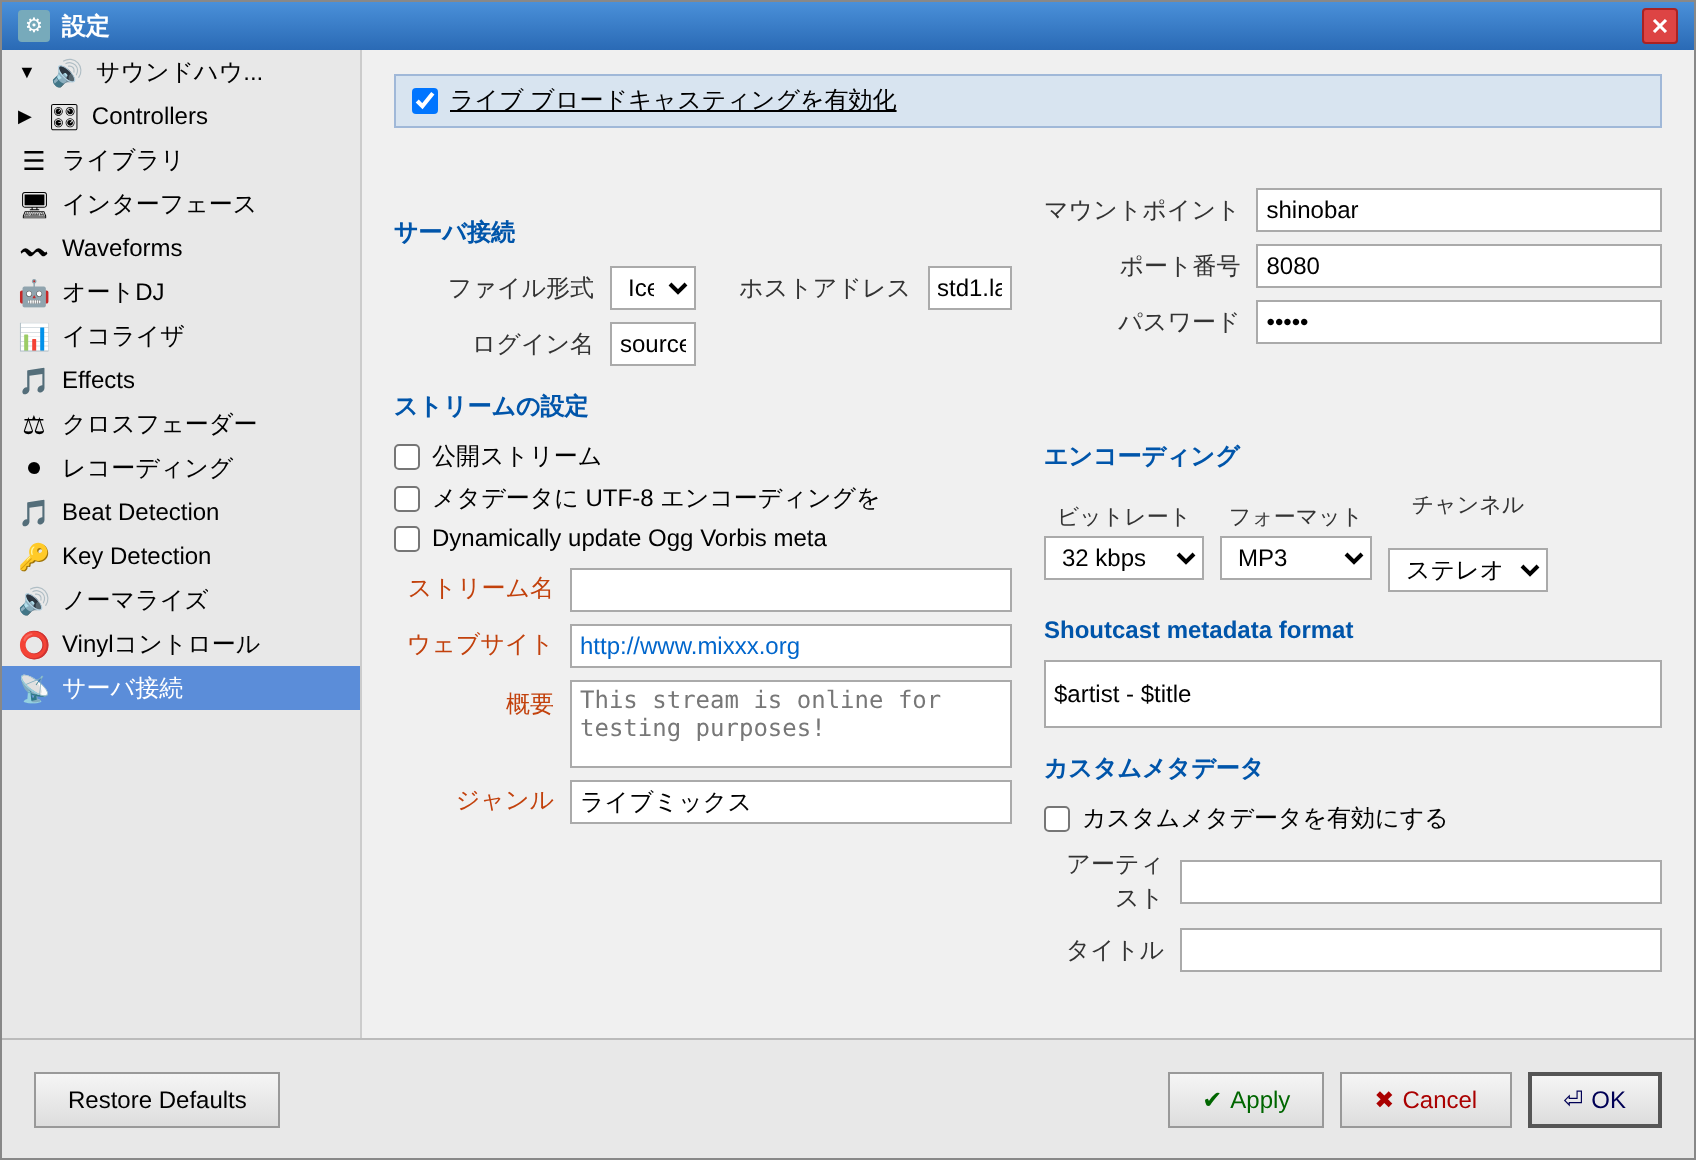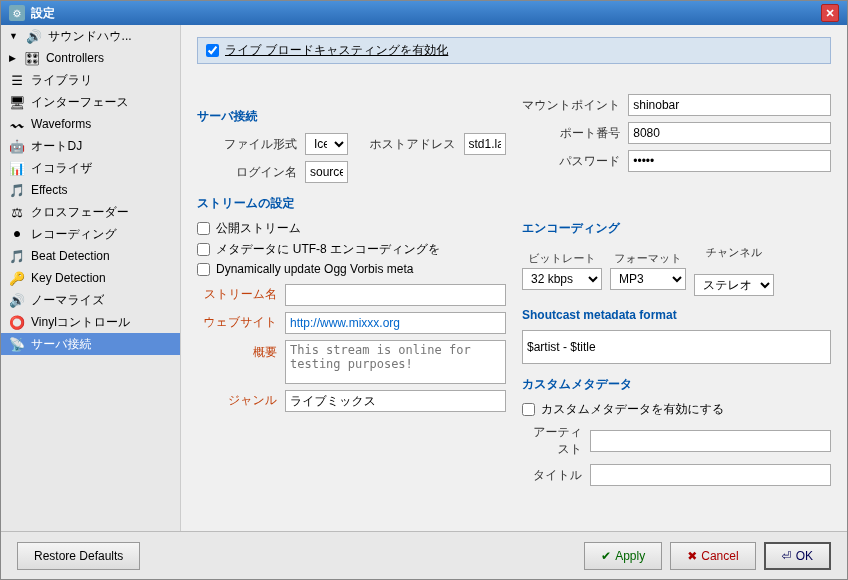"Restore Defaults" .footer { height: 48px -> 60px }
